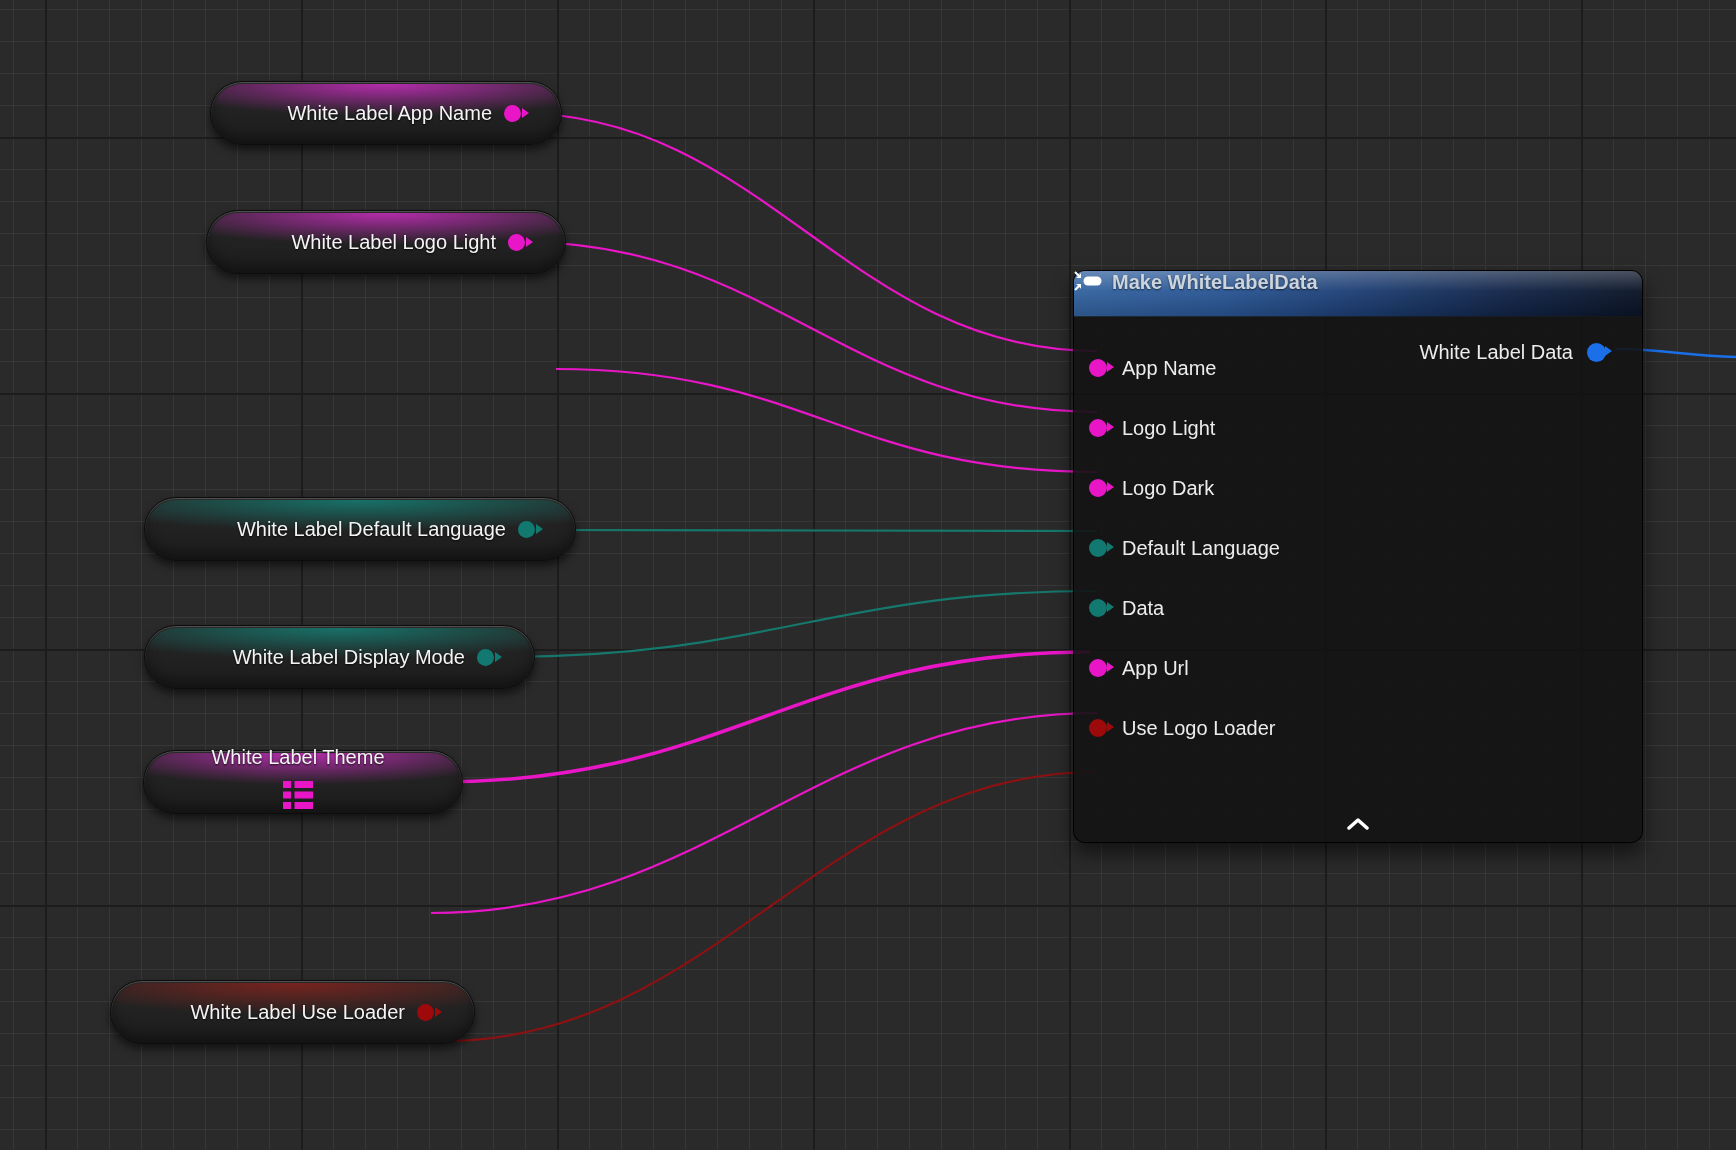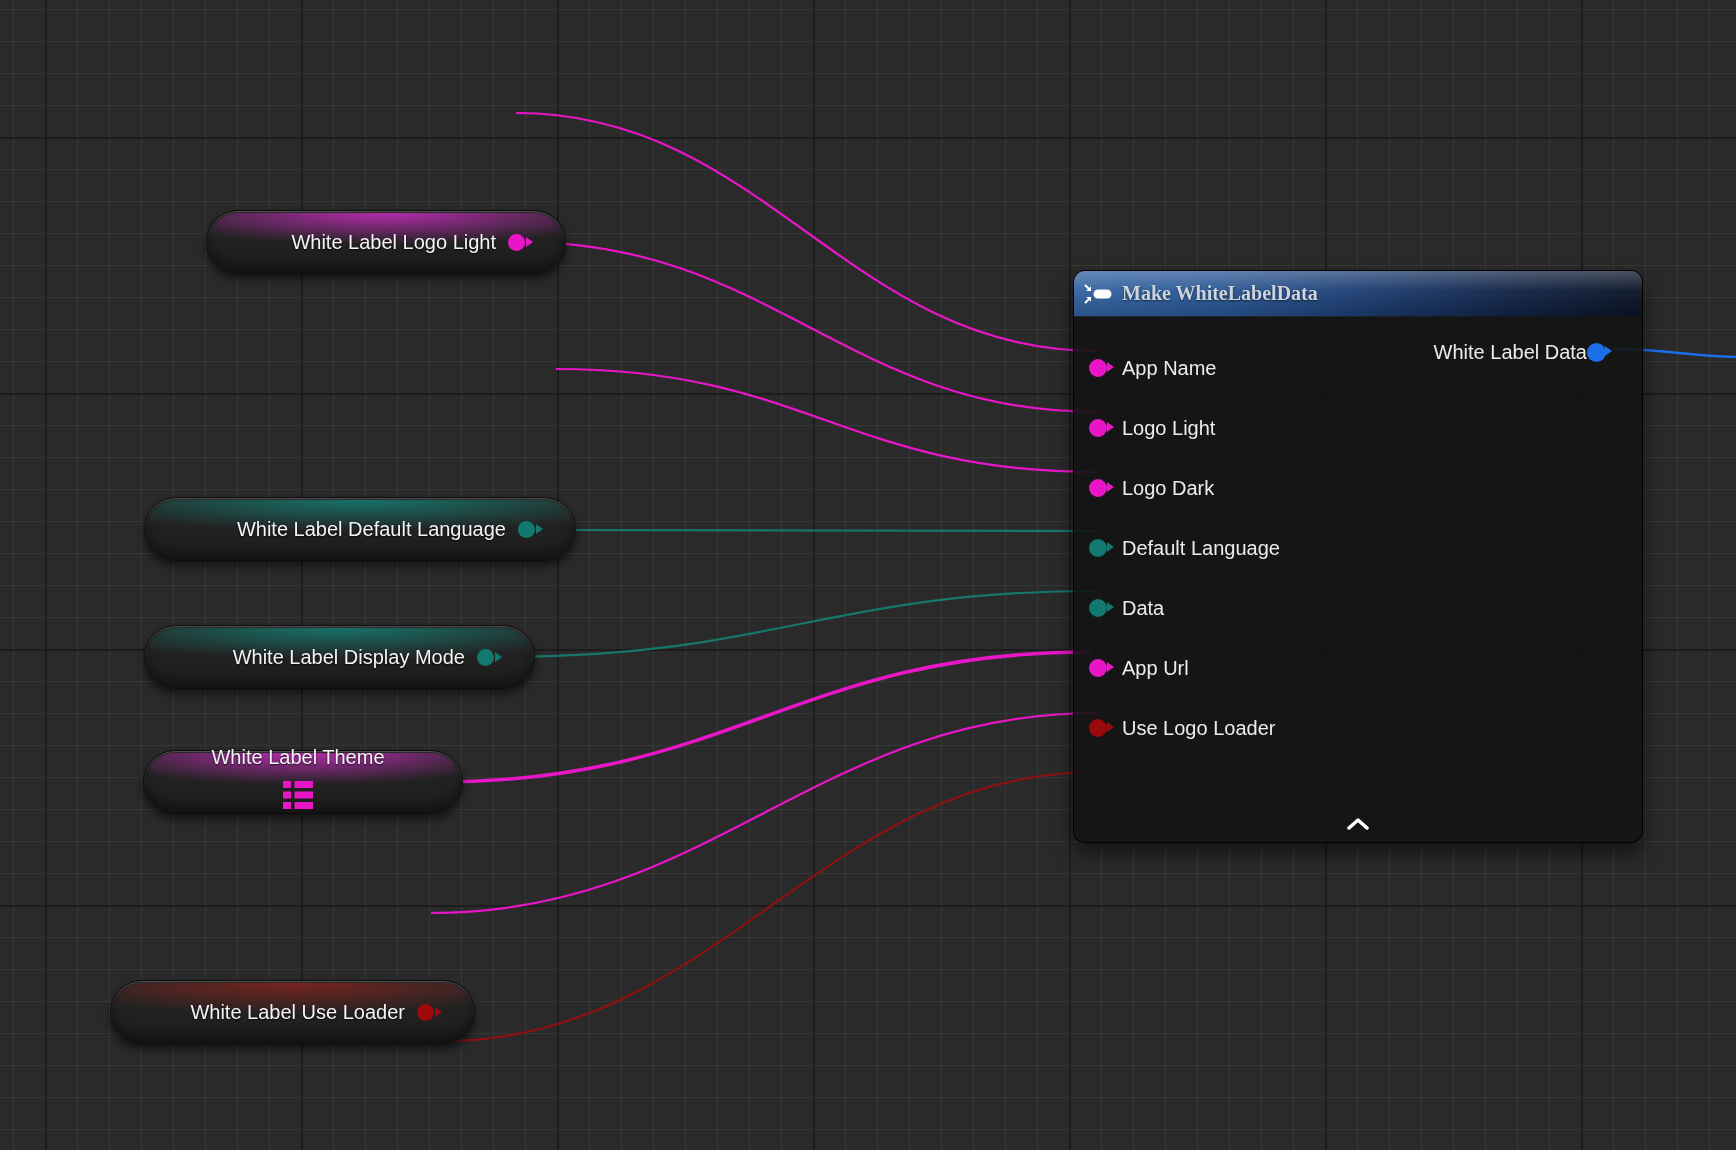"White Label App Name" div.getter { html: none -> <div> <span>White Label App Name</span> <span></span> </div> }
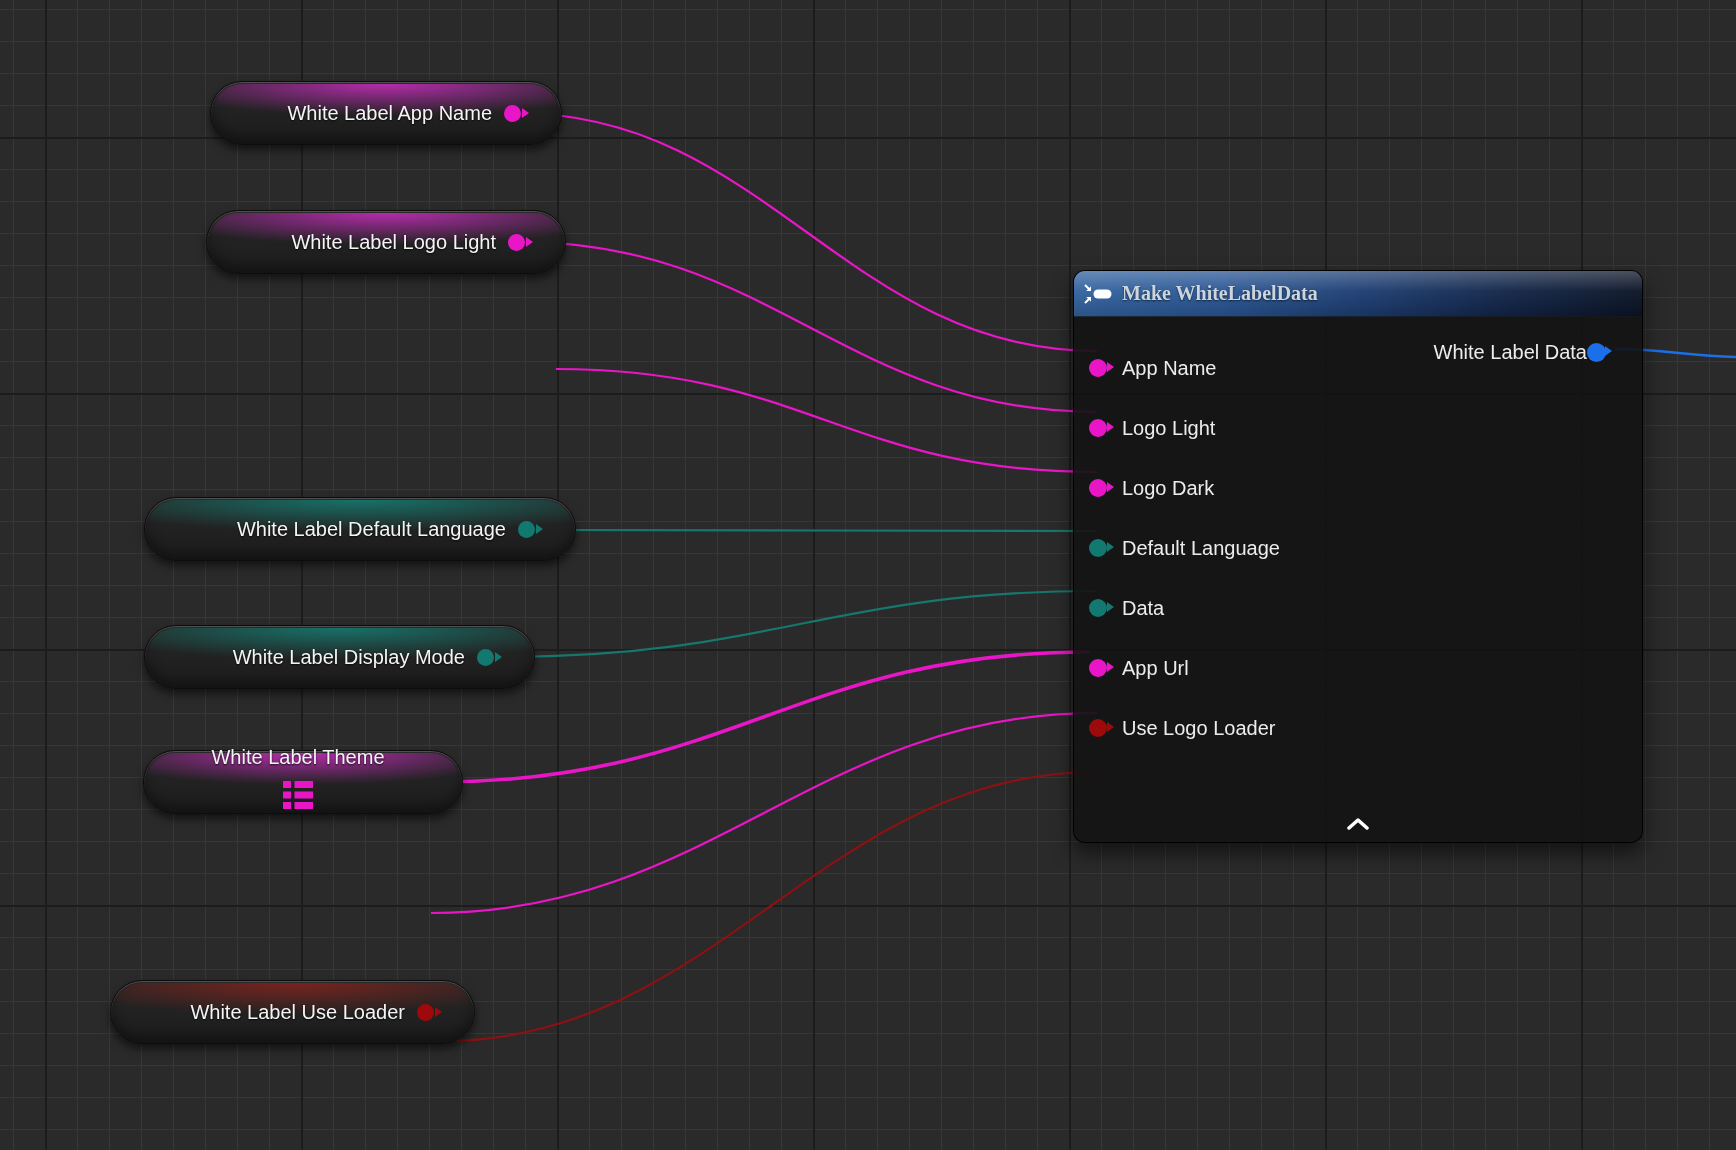"Make WhiteLabelData" .make-header { align-items: center -> none; font-family: Liberation Serif, serif -> none; padding-left: 10px -> none }
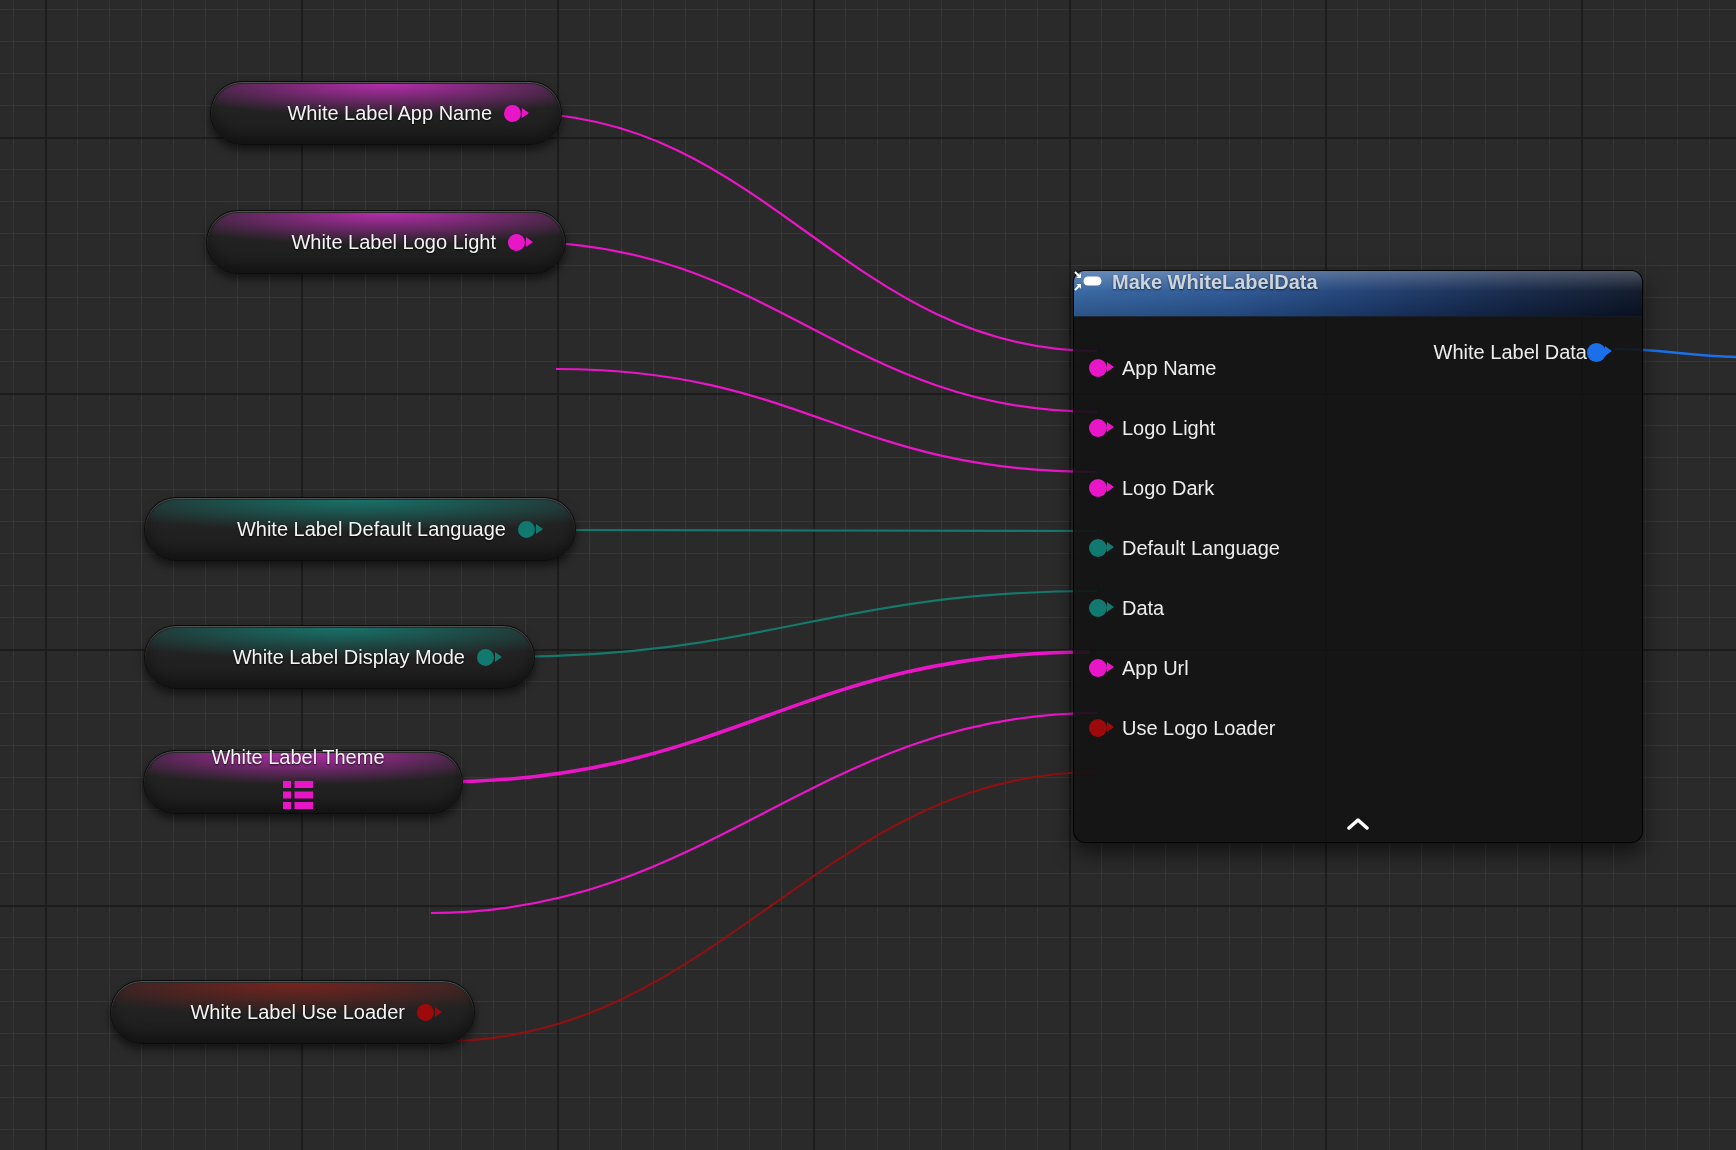"White Label Data" .out-row { gap: none -> 14px }
